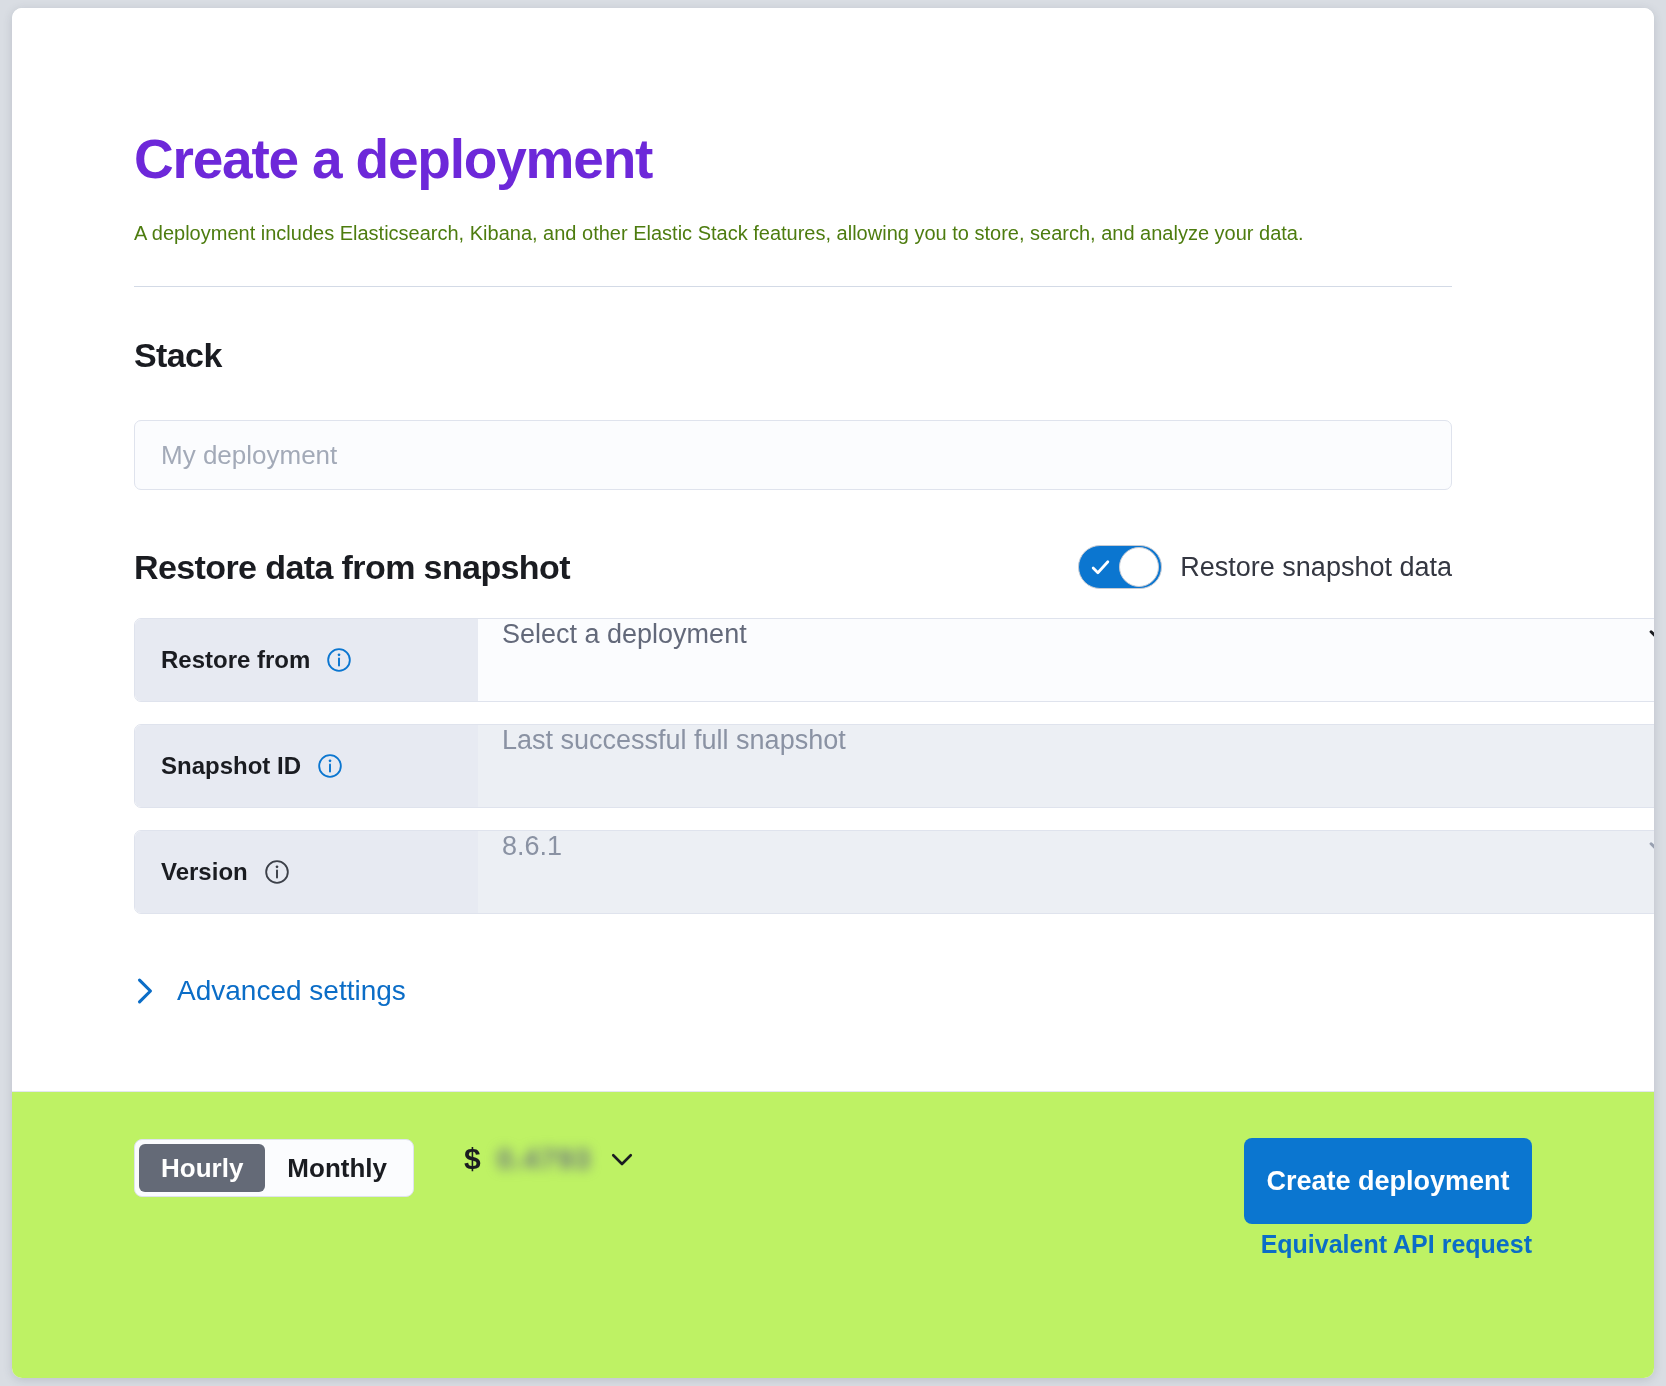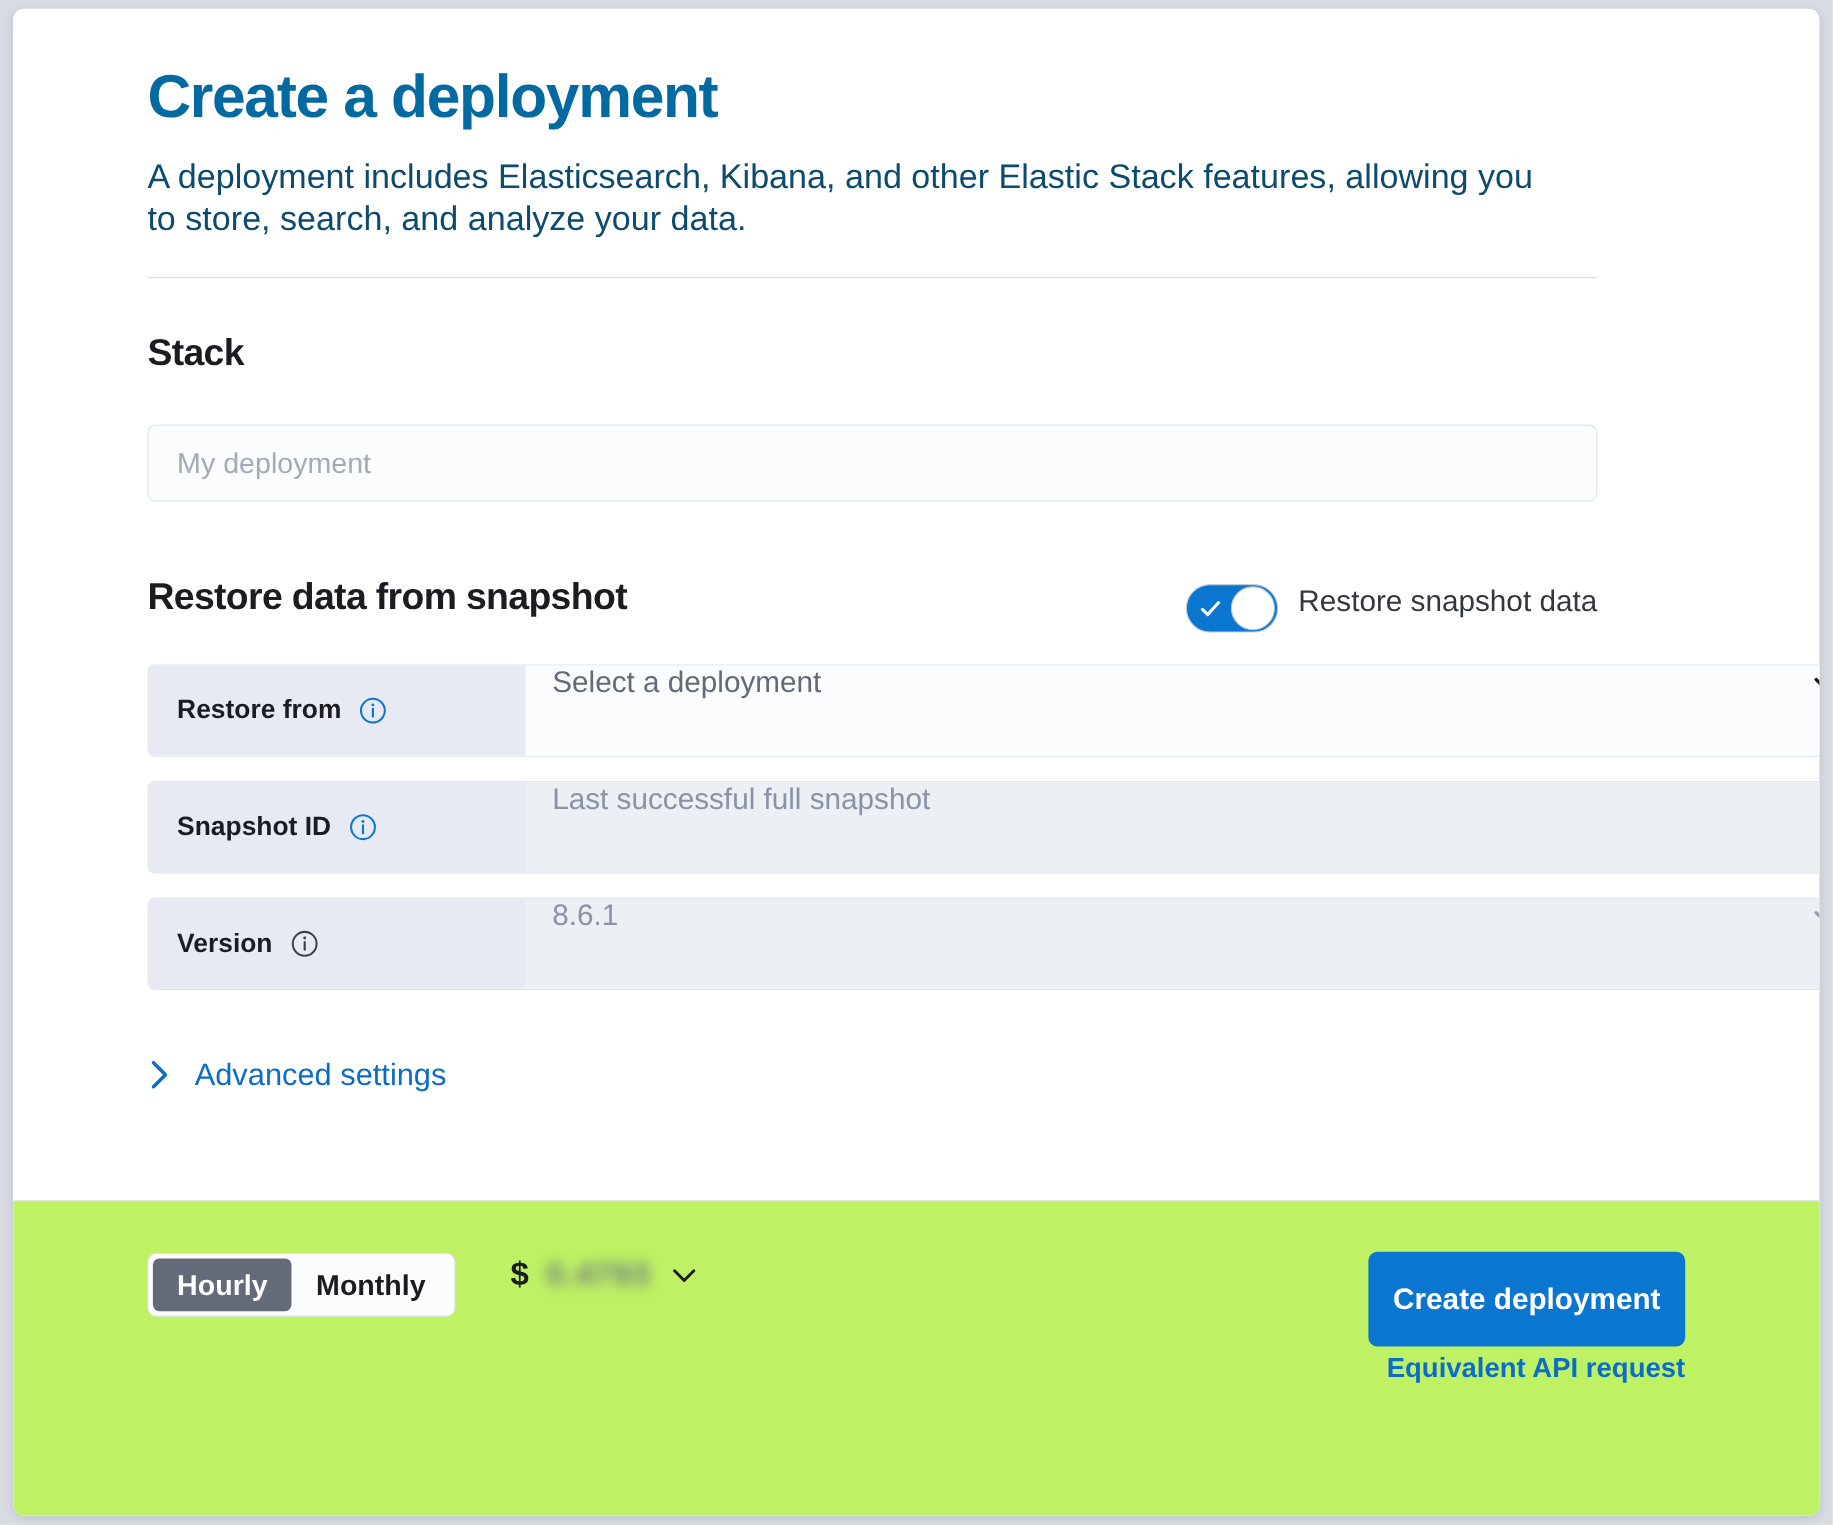"Create a deployment" .title { color: #0369a1 -> #6d28d9; padding-top: 46px -> 118px }
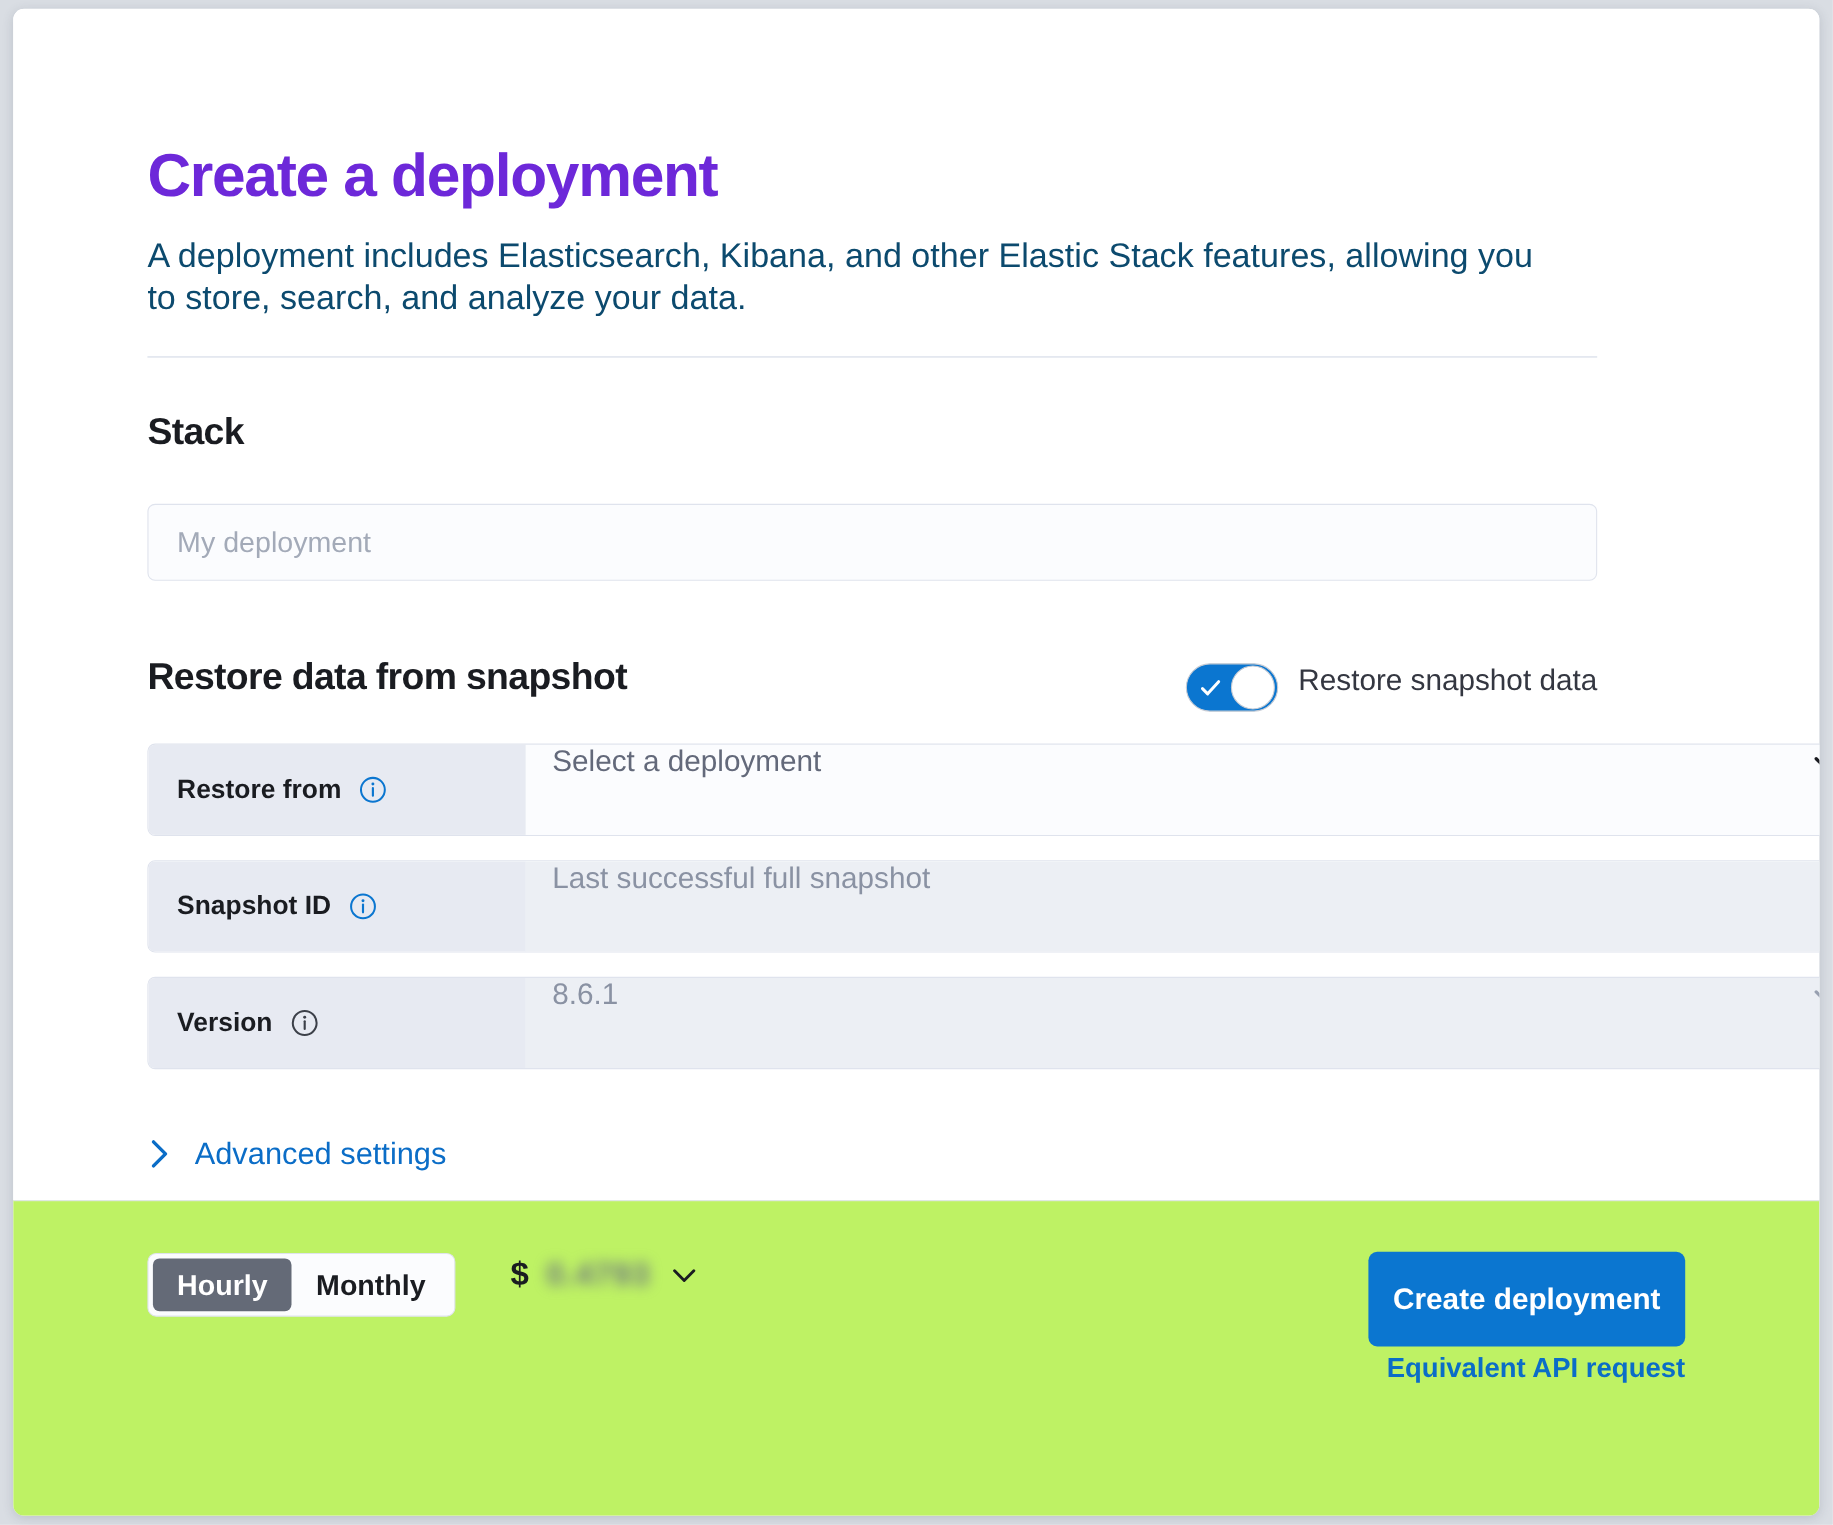"A deployment includes Elasticsearch," .subtitle { color: #0c4a6e -> #4d7c0f; font-size: 31px -> 20px }
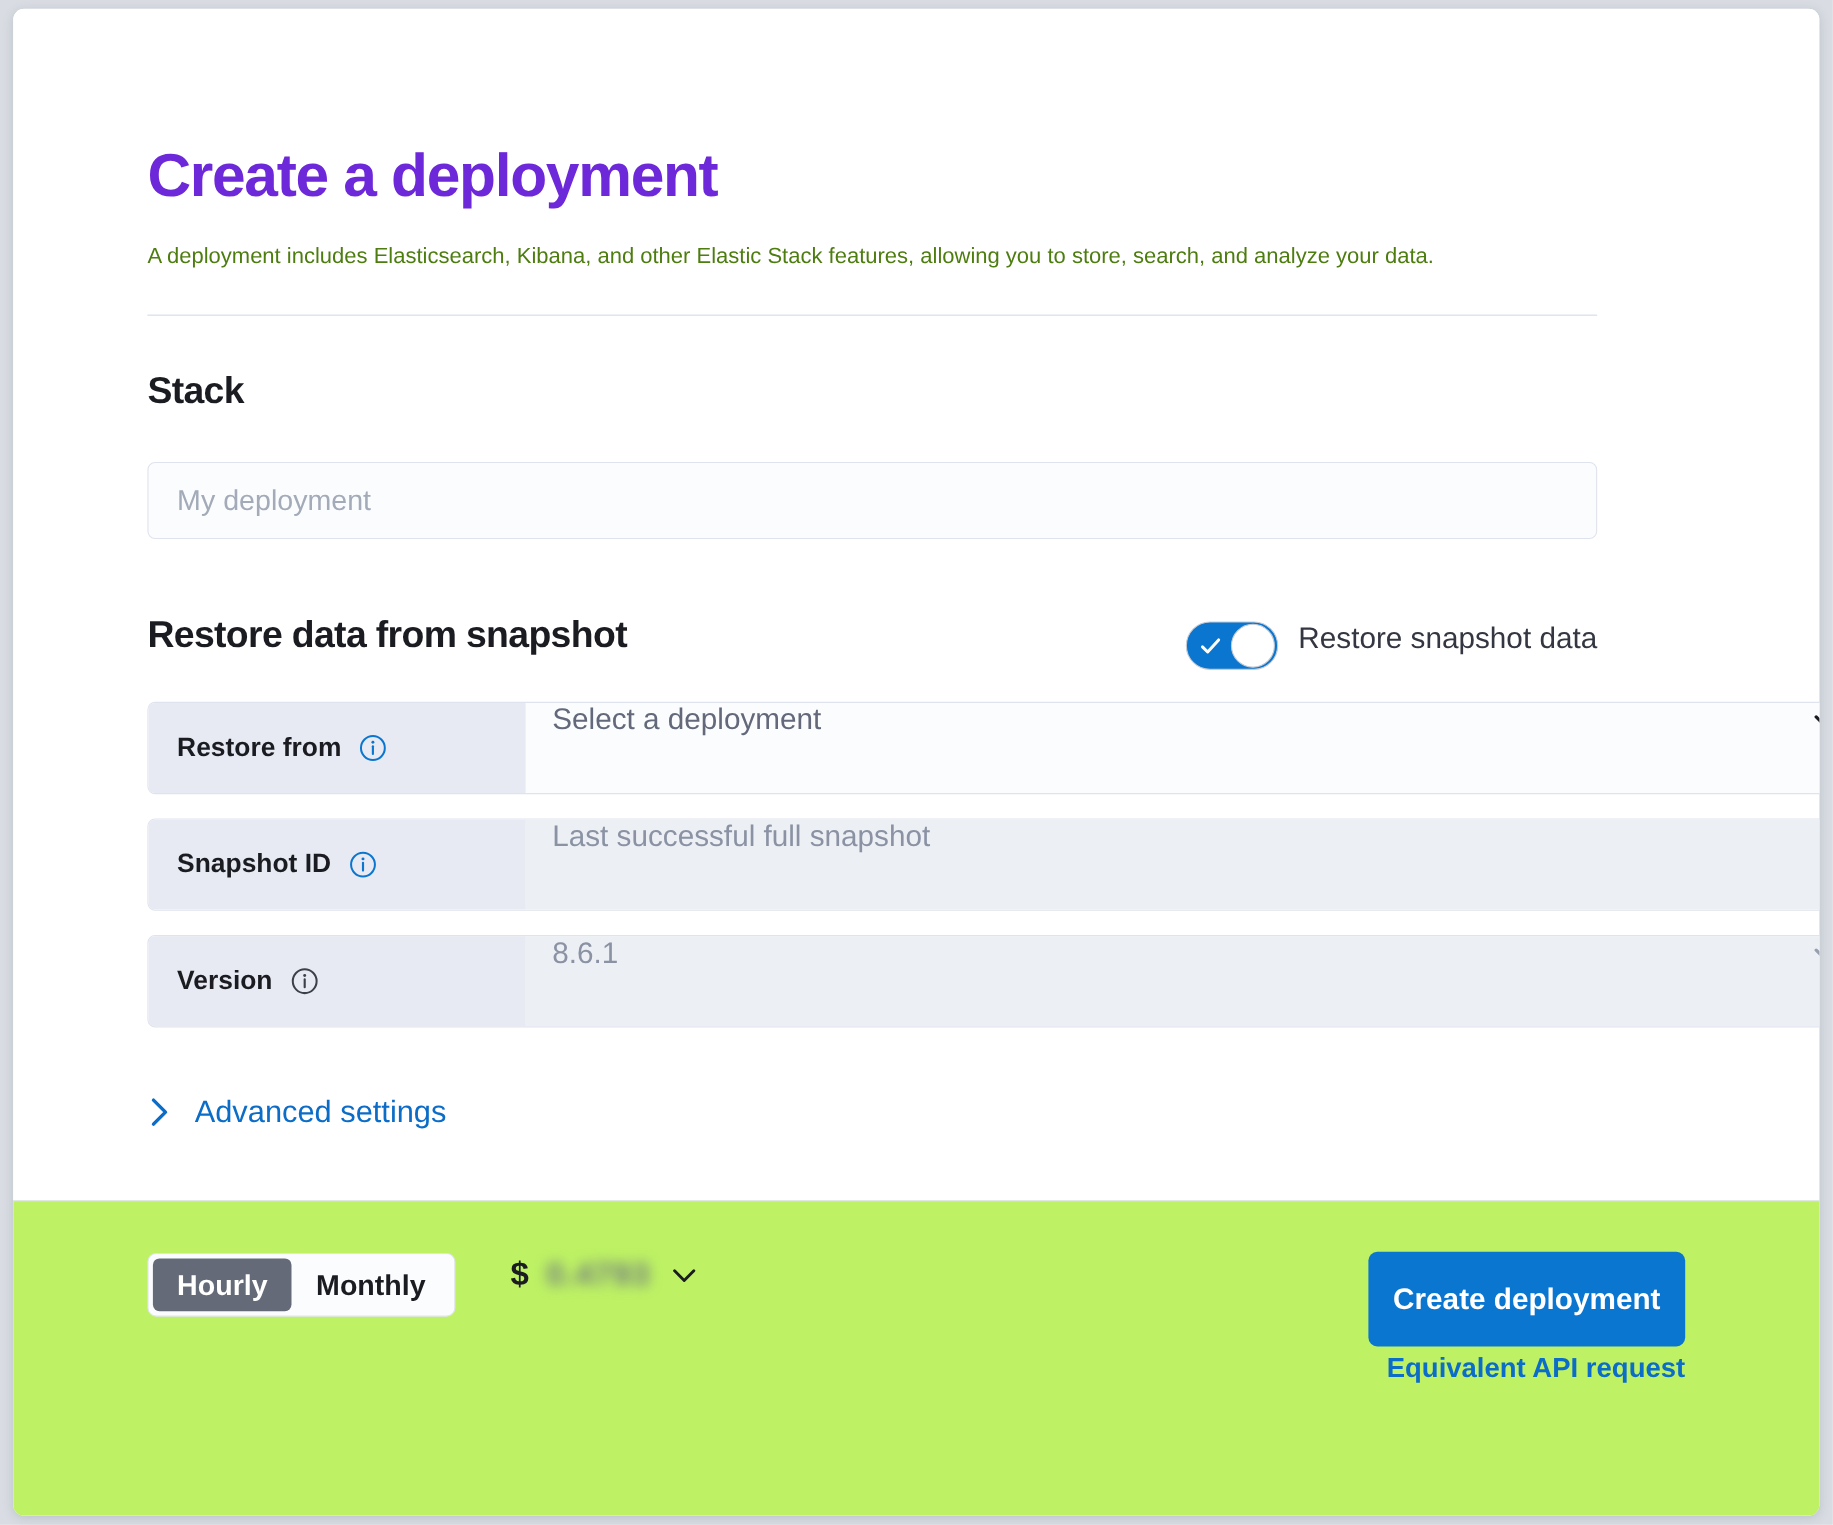"Restore snapshot data" .toggle-wrap { align-items: flex-start -> center; margin-top: 20px -> none }
